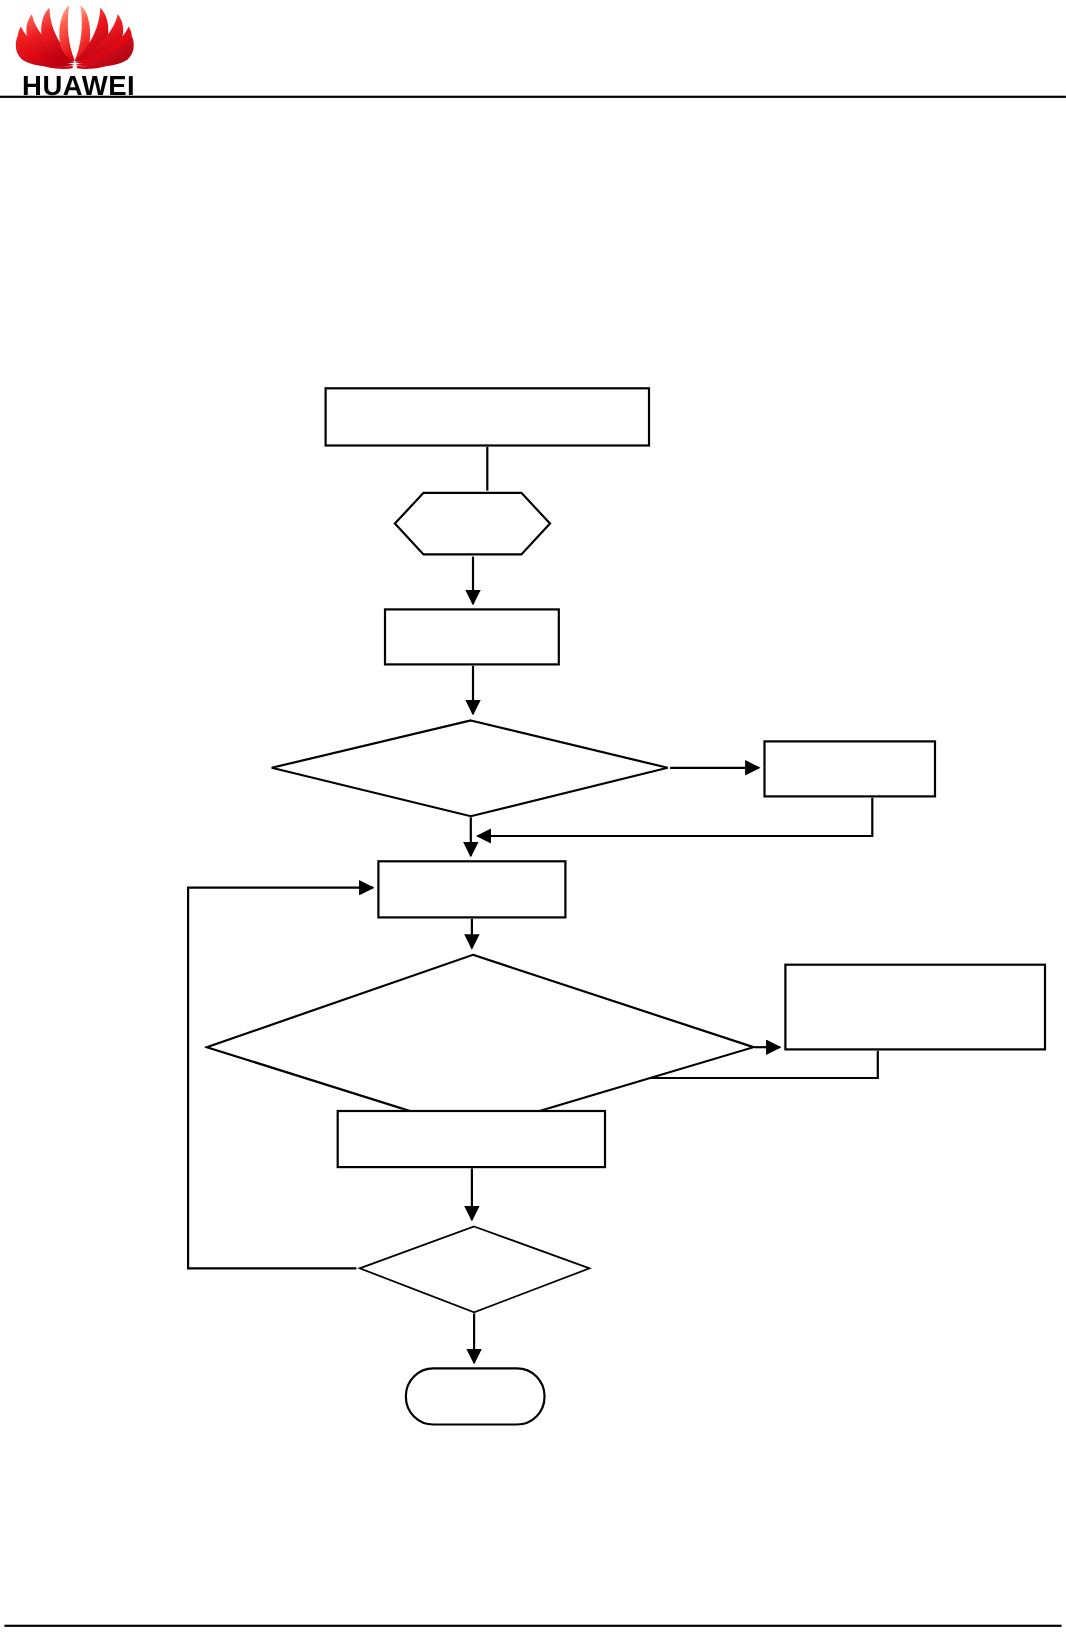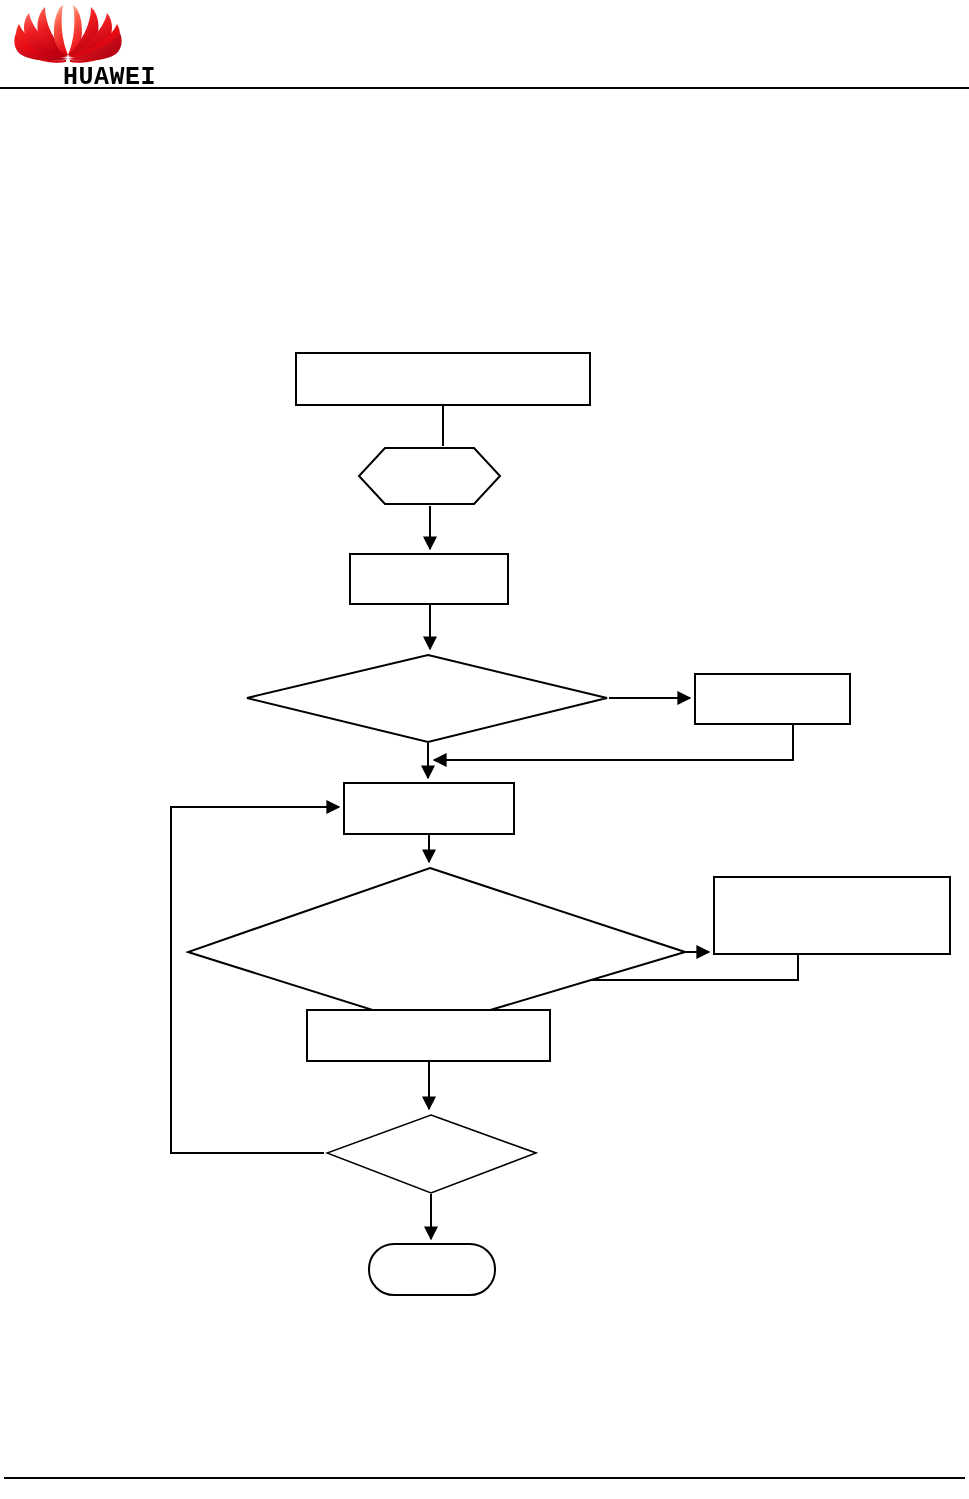"HUAWEI" #logo-wordmark { font-family: Liberation Mono, monospace -> Liberation Sans, sans-serif; margin-left: 43px -> none }
